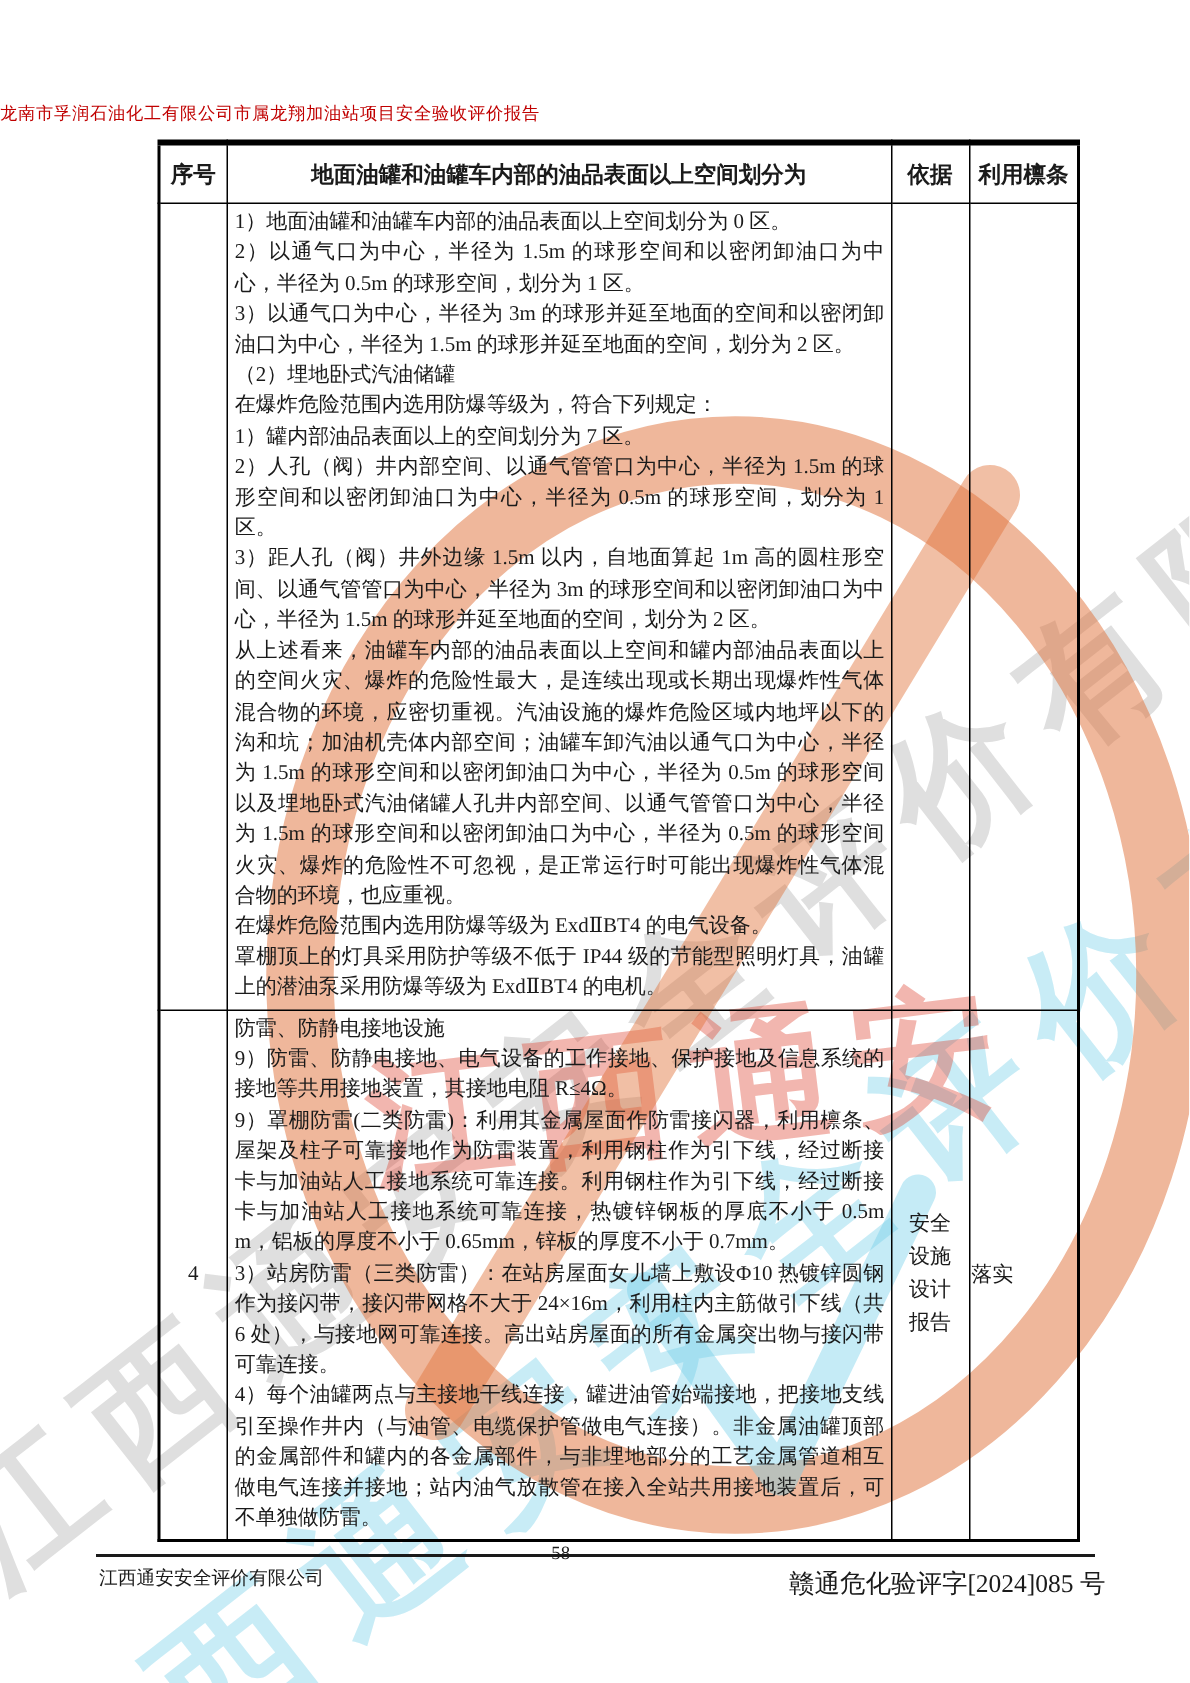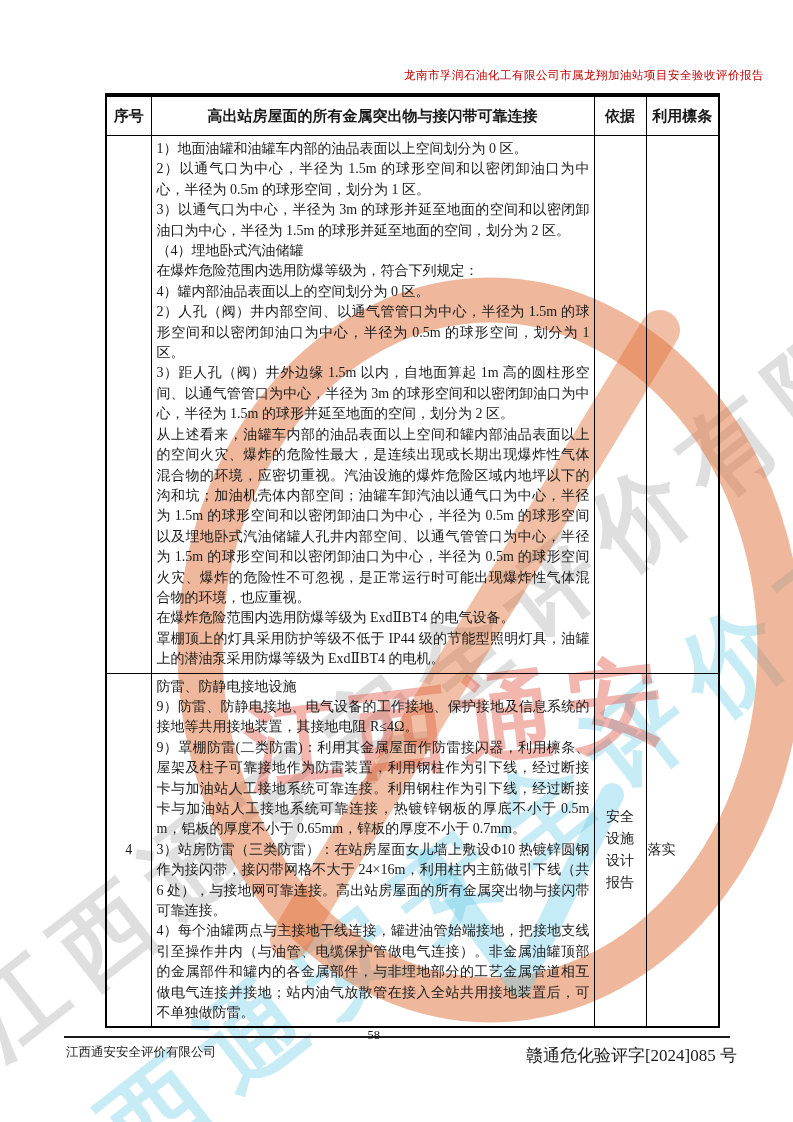"龙南市孚润石油化工有限公司市属龙翔加油站项目安全验收评价报告" .doc-title { padding-left: 24px -> none; text-align: right -> left }
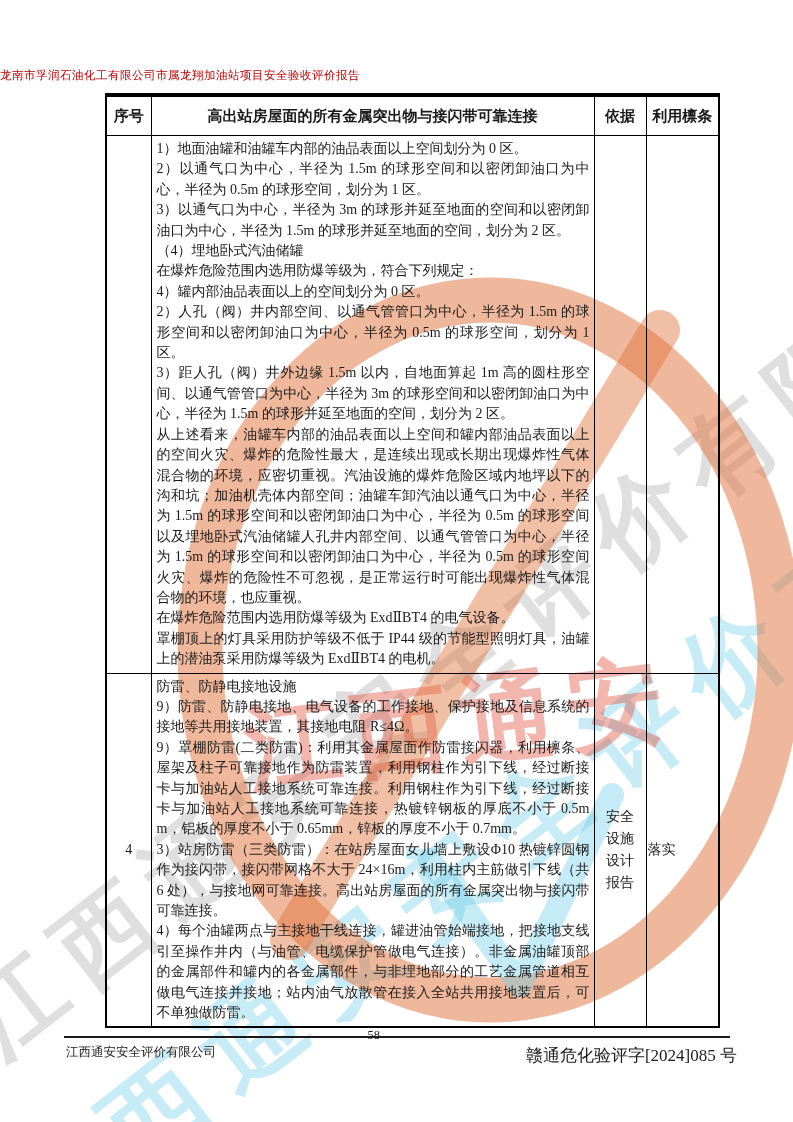"高出站房屋面的所有金属突出物与接闪带可靠连接" th.hdr { text: 高出站房屋面的所有金属突出物与接闪带可靠连接 -> 地面油罐和油罐车内部的油品表面以上空间划分为 }
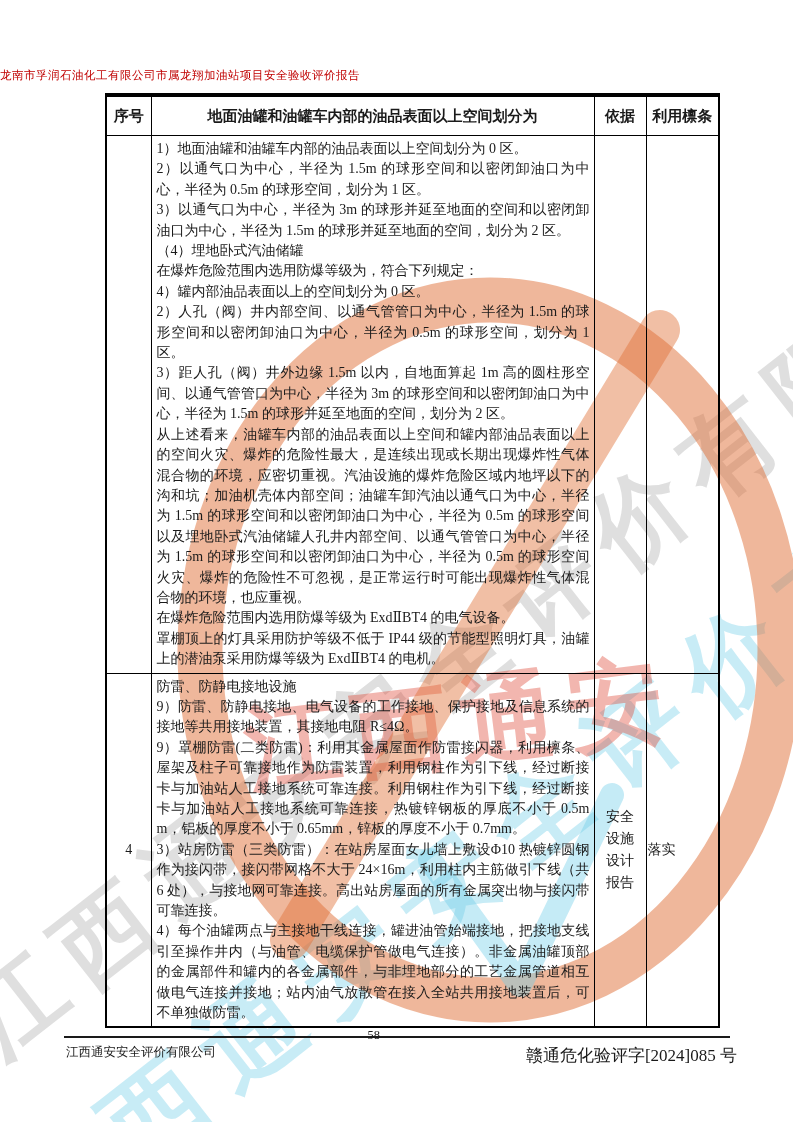"（4）埋地卧式汽油储罐" div.para { text: 4 -> 2 }
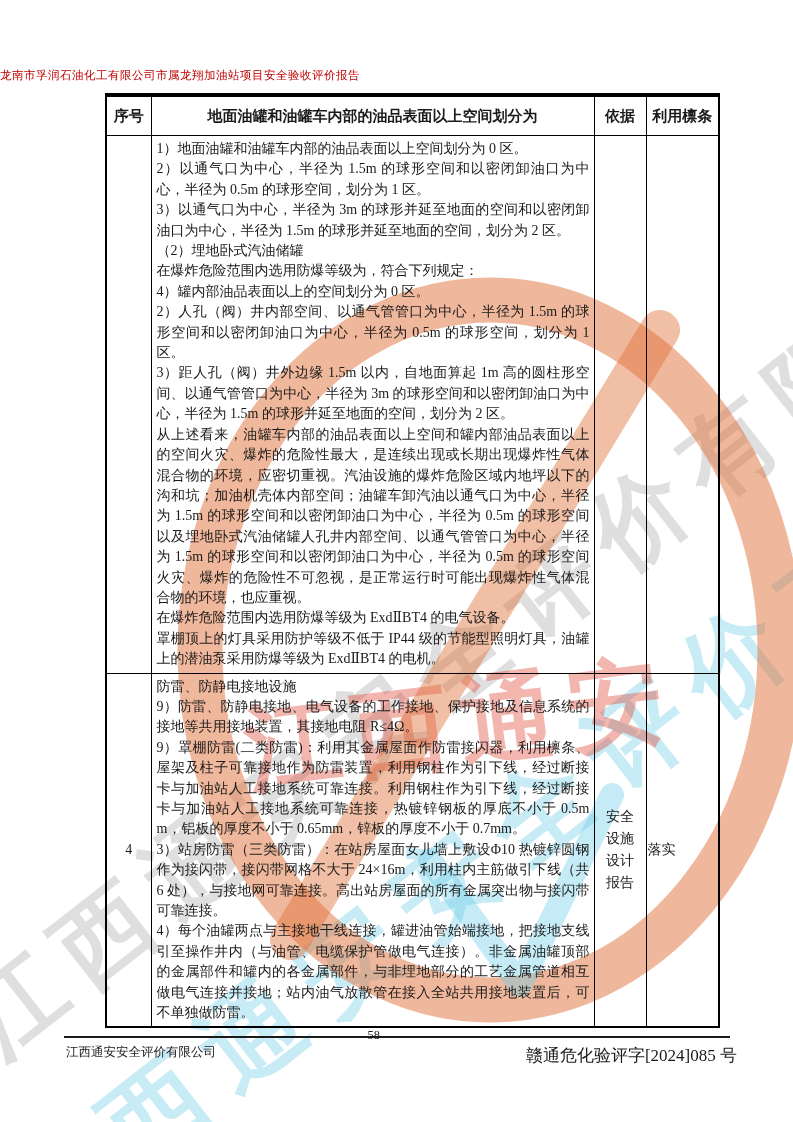"4）罐内部油品表面以上的空间划分为 0 区。" div.para { text: 4）罐内部油品表面以上的空间划分为 0 -> 1）罐内部油品表面以上的空间划分为 7 }
